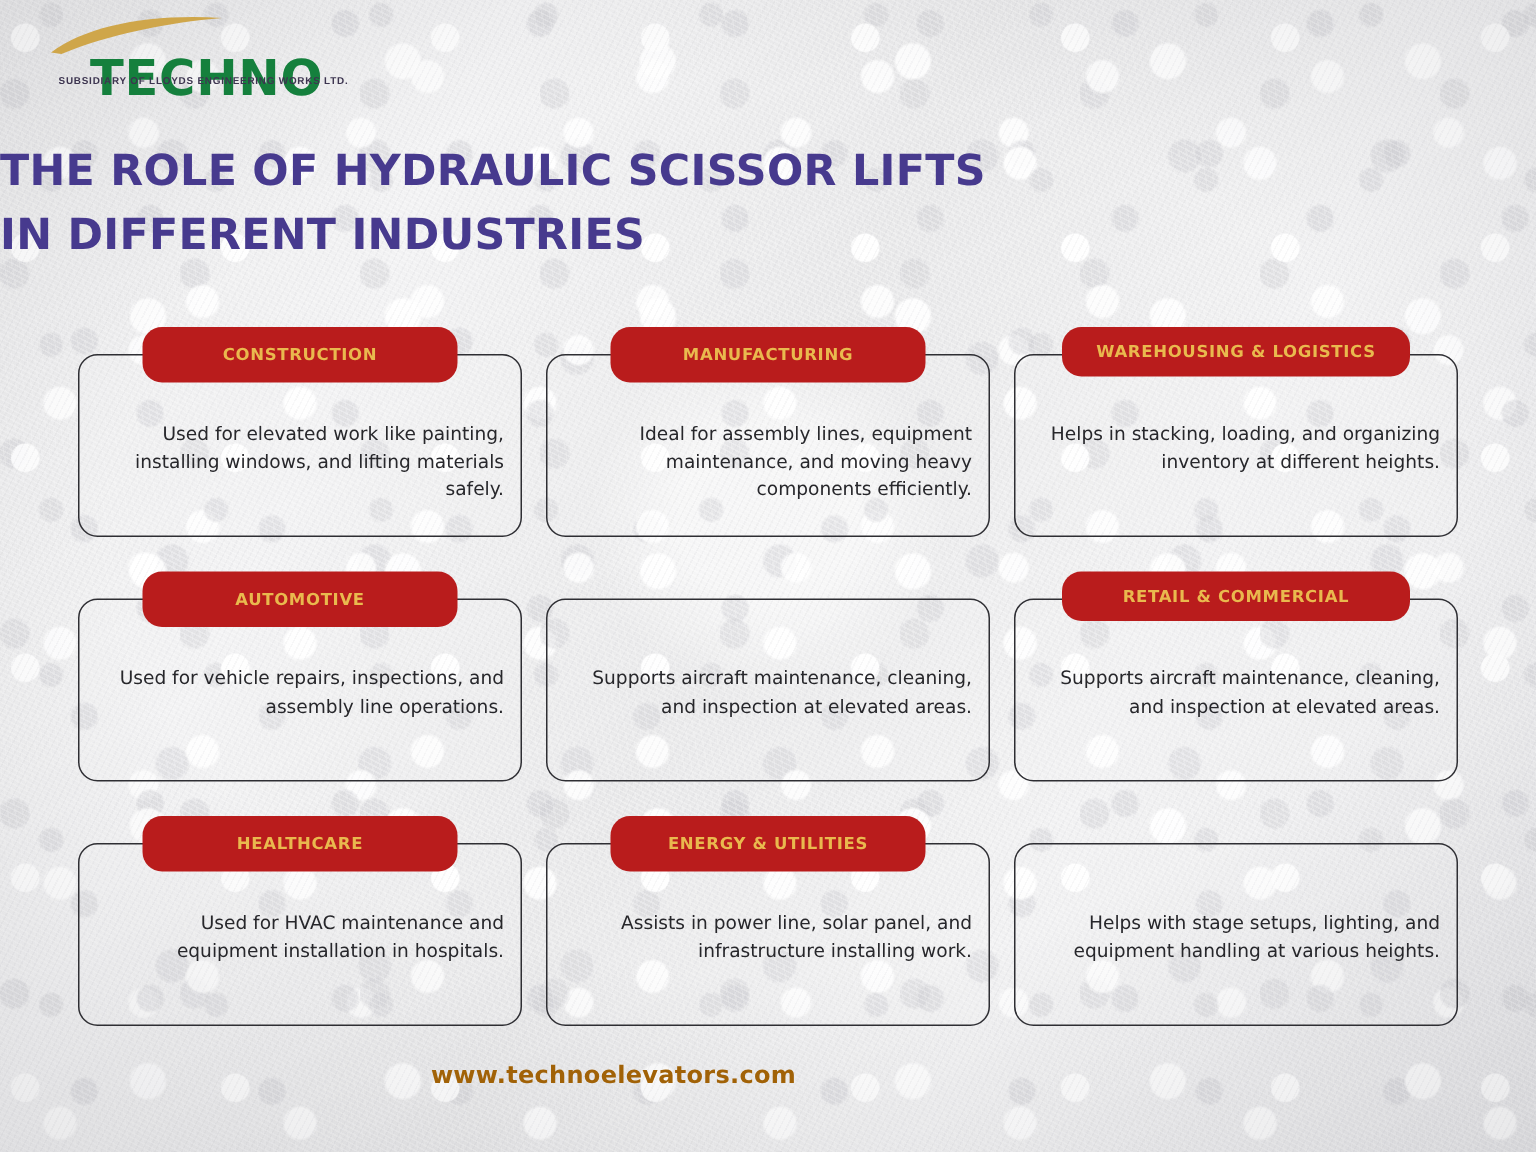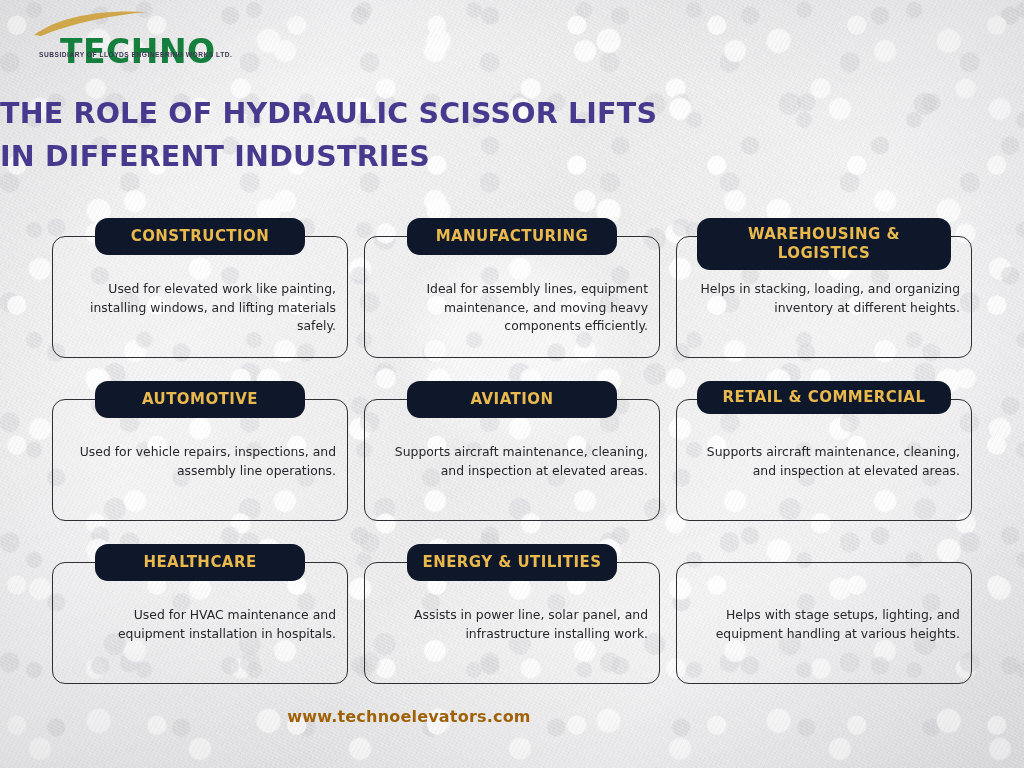"CONSTRUCTION" .card-badge { background: #0f172a -> #b91c1c; font-size: 15px -> 11px }
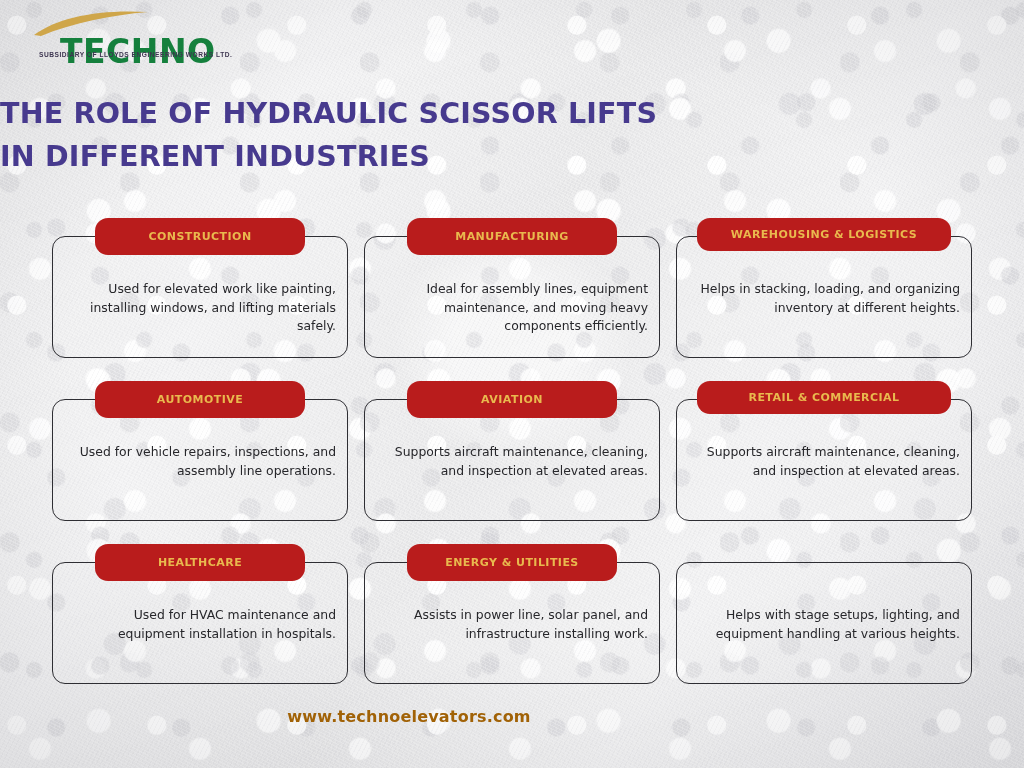"WAREHOUSING & LOGISTICS" .card-badge.wide { width: 254px -> 232px }
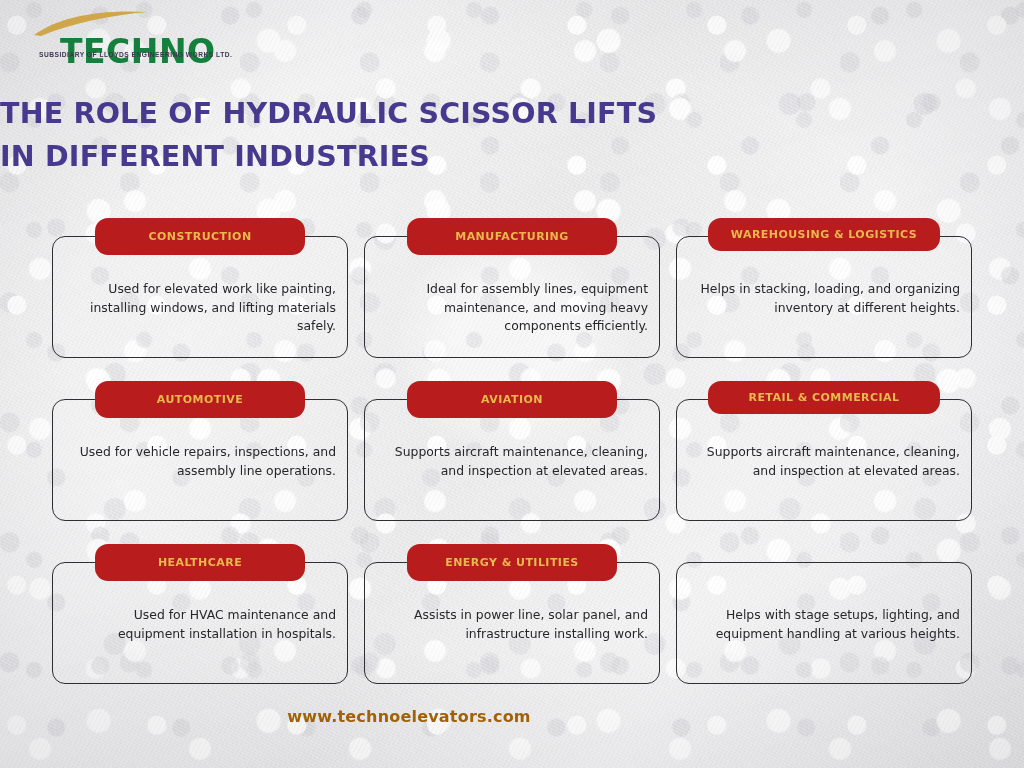"AVIATION" div.card-badge { html: <div>AVIATION</div> -> none }
